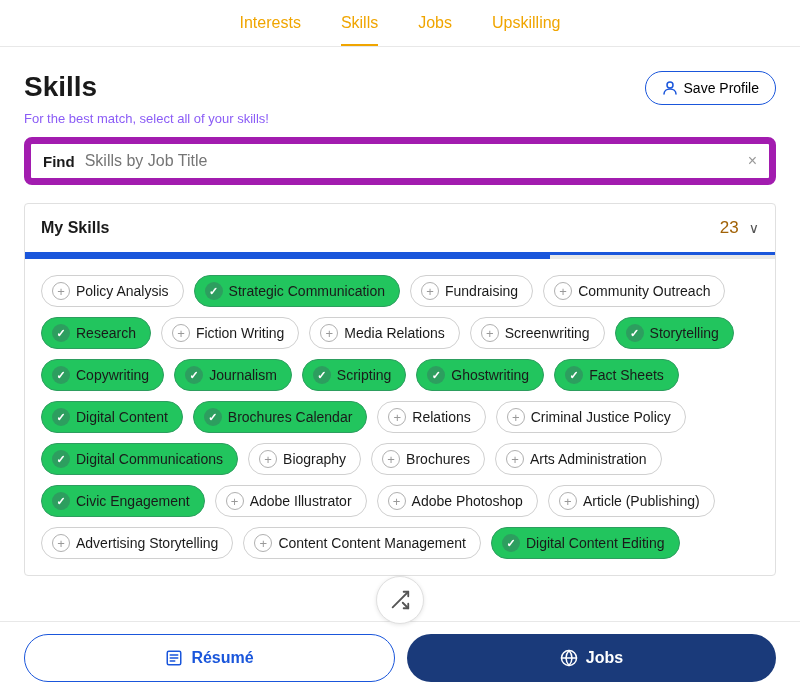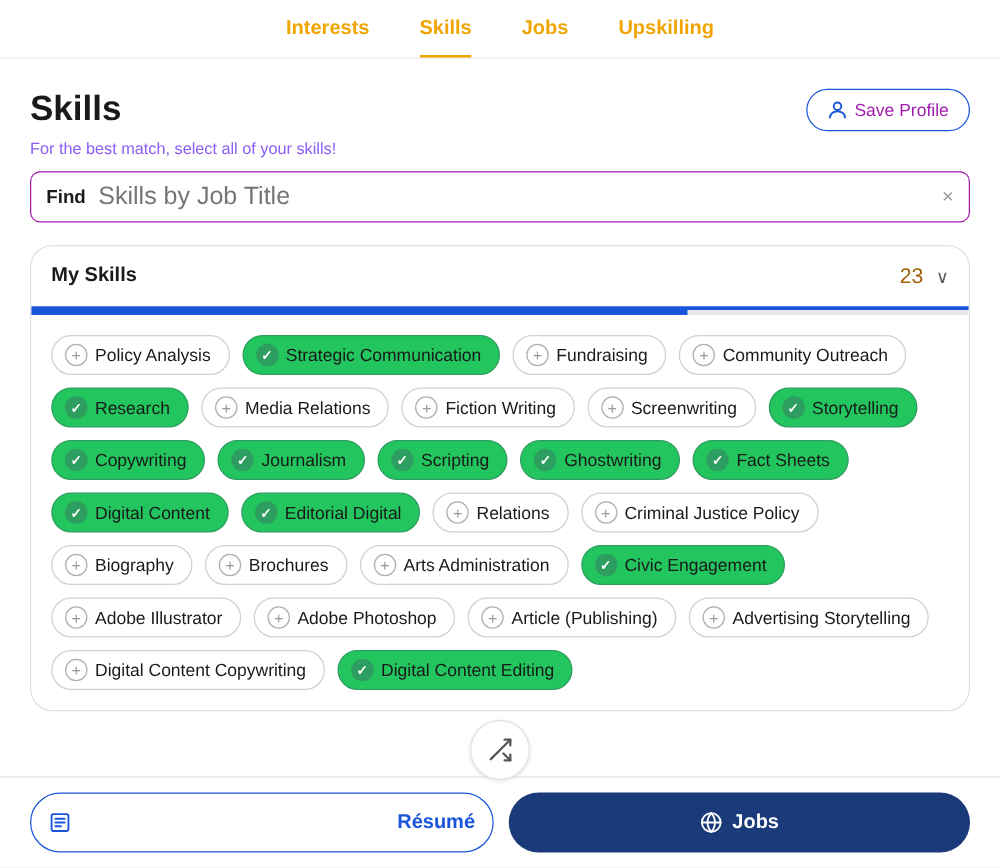"Interests" .nav-tabs { font-weight: bold -> none }
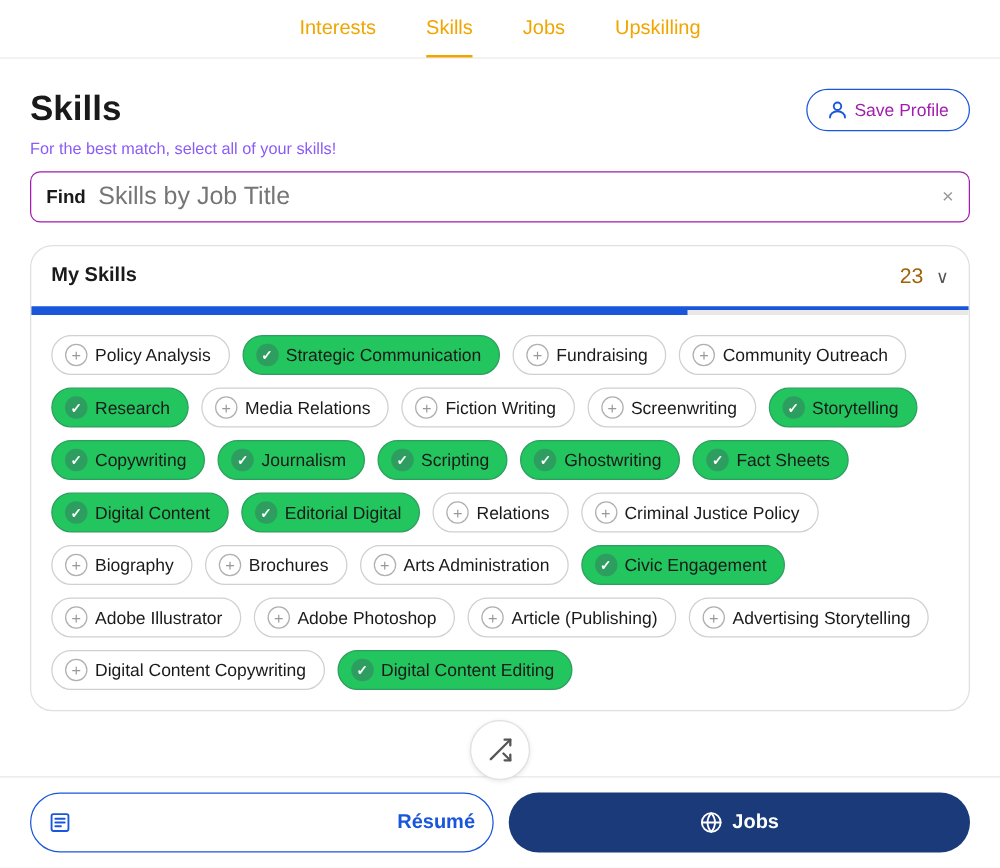"Save Profile" .save-profile-btn { color: #a21caf -> #000000 }
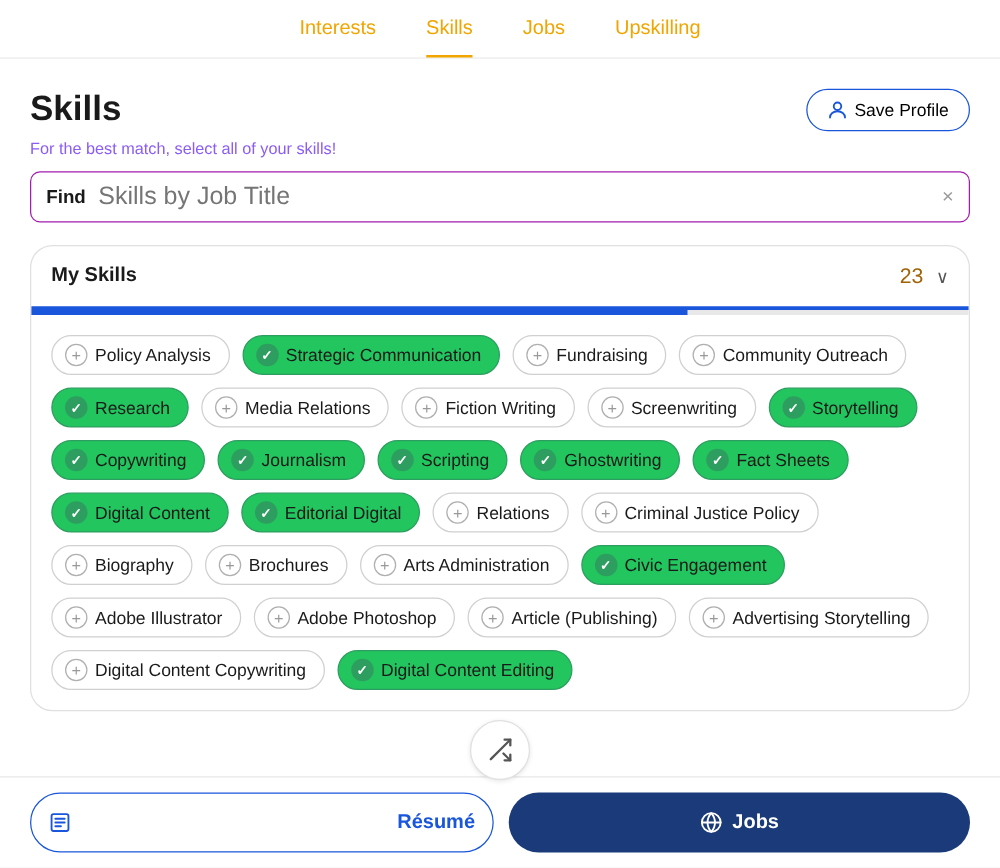"Find" .find-bar { border: 1px solid #a21caf -> 7px solid #a21caf }
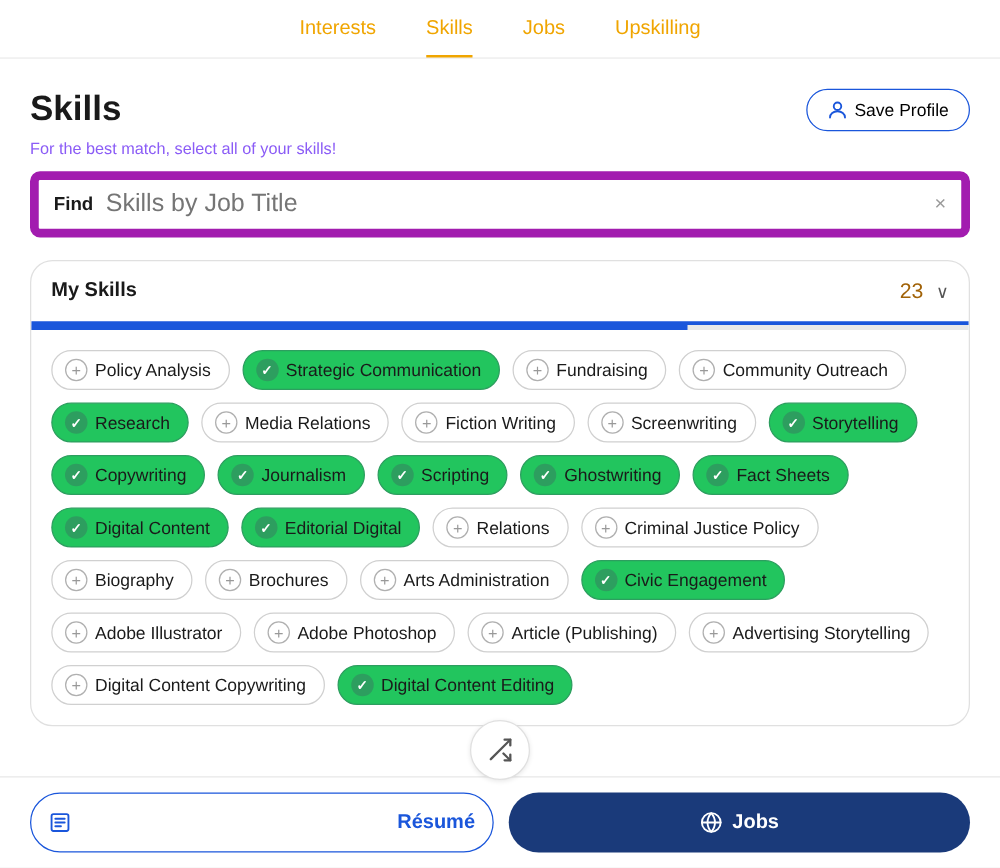"Skills by Job Title" .find-input { font-size: 20px -> 16px }
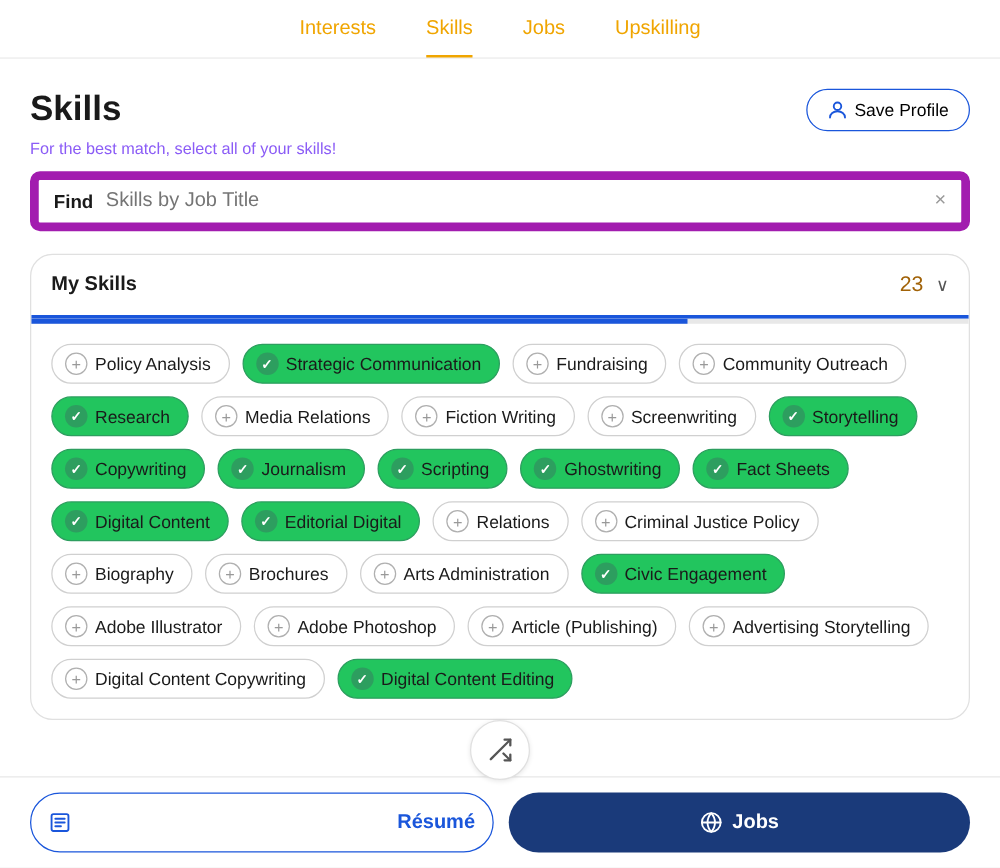"My Skills" .skills-section { border-radius: 18px -> 4px }
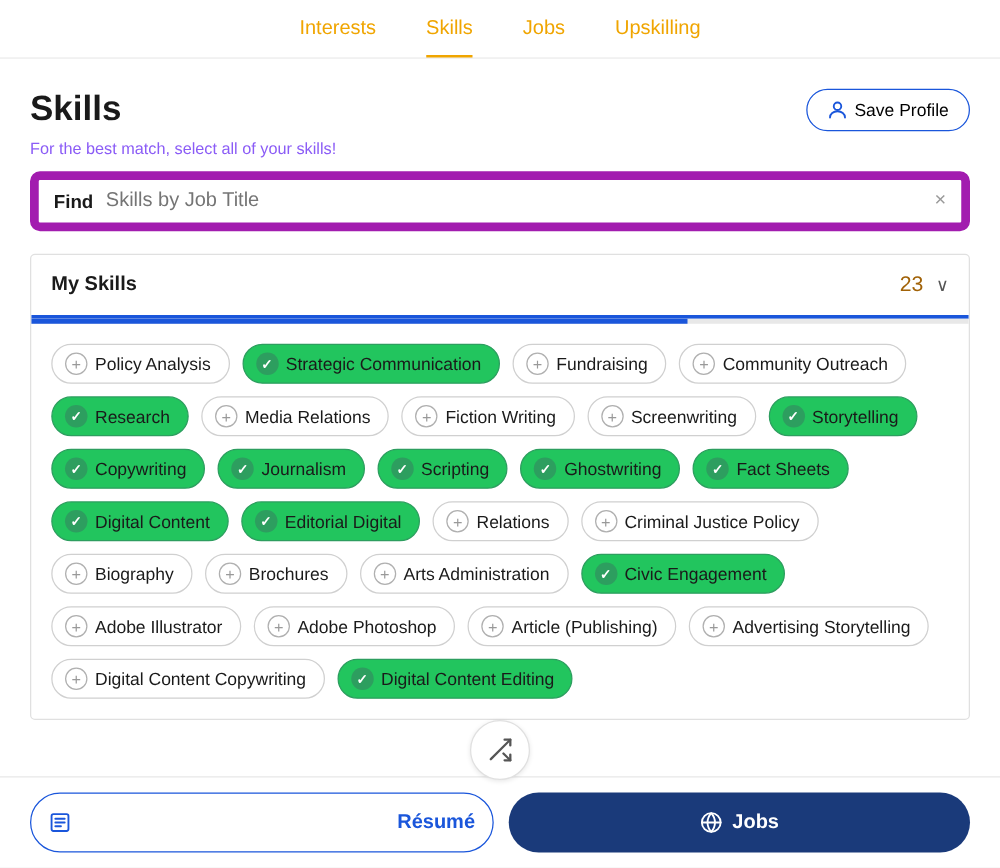"Media Relations" div.chip { order: before "Fiction Writing" -> after "Fiction Writing" }
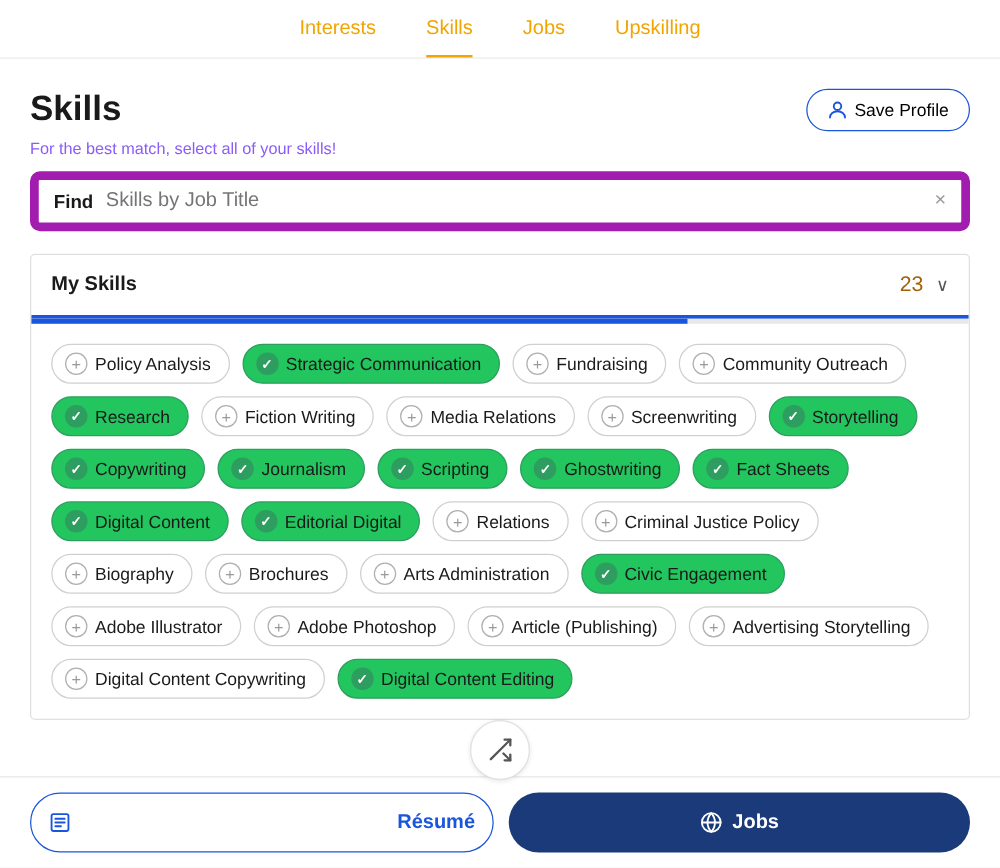"Editorial Digital" span { text: Editorial Digital -> Brochures Calendar }
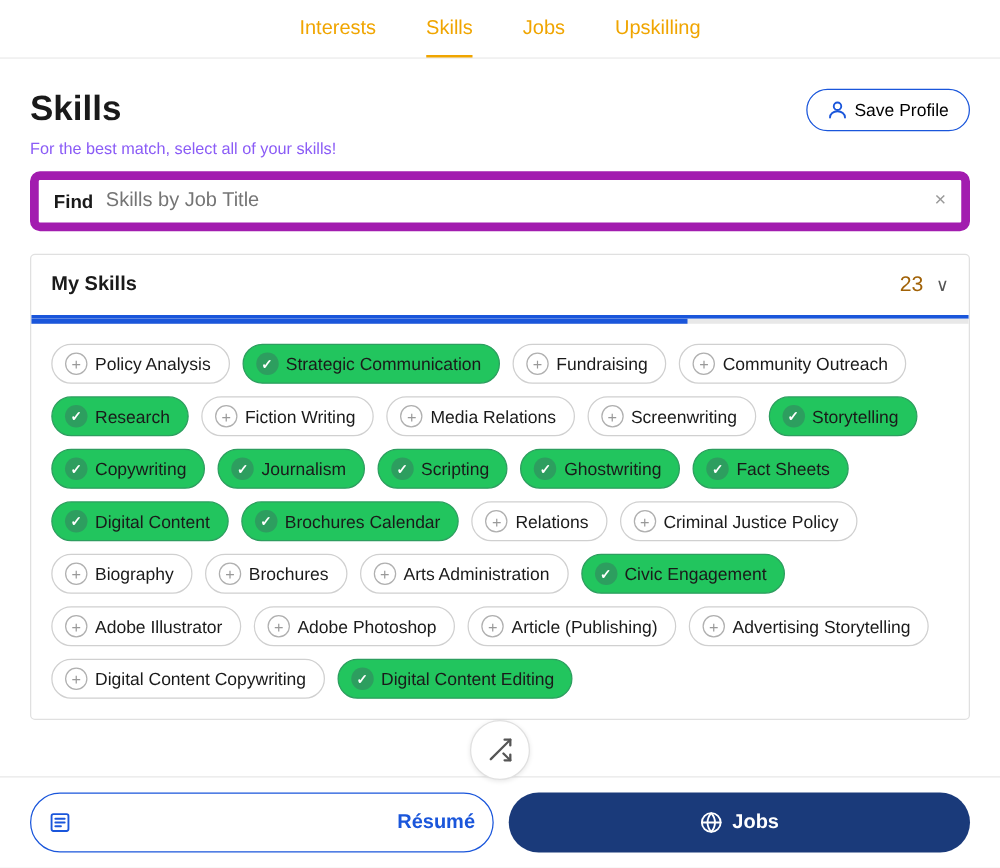"Digital Communications" div.chip { html: none -> <div> <div></div> <span>Digital Communications</span> </div> }
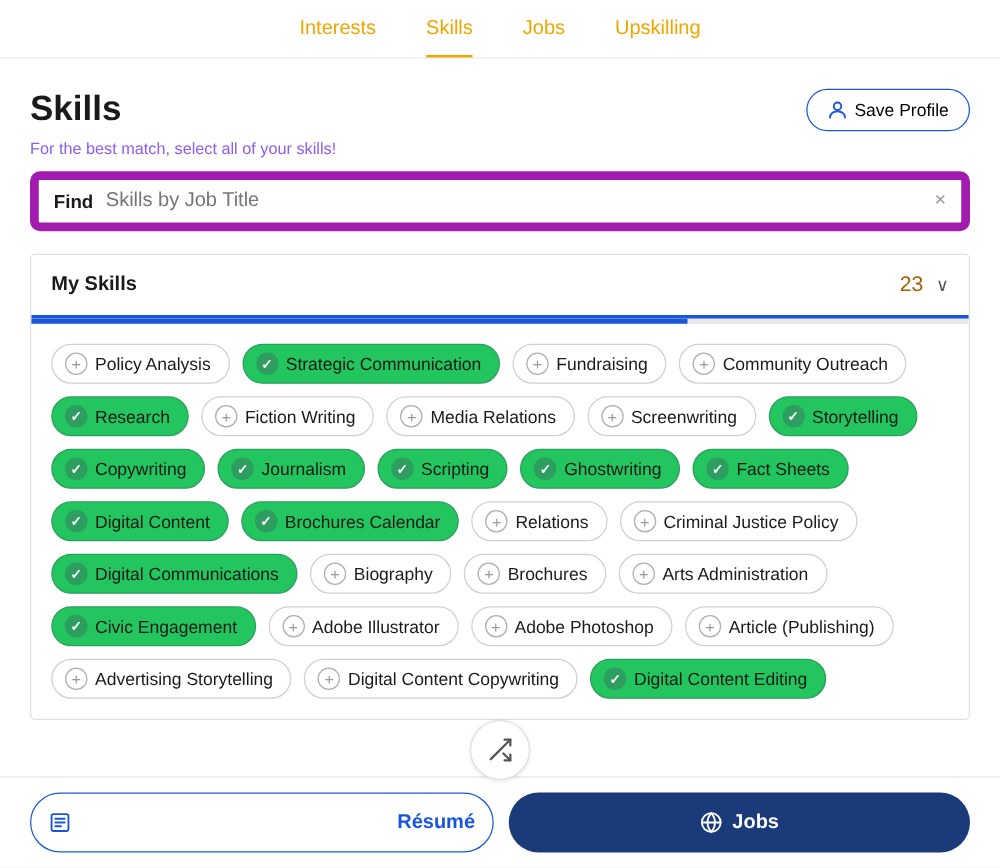"Digital Content Copywriting" span { text: Digital Content Copywriting -> Content Content Management }
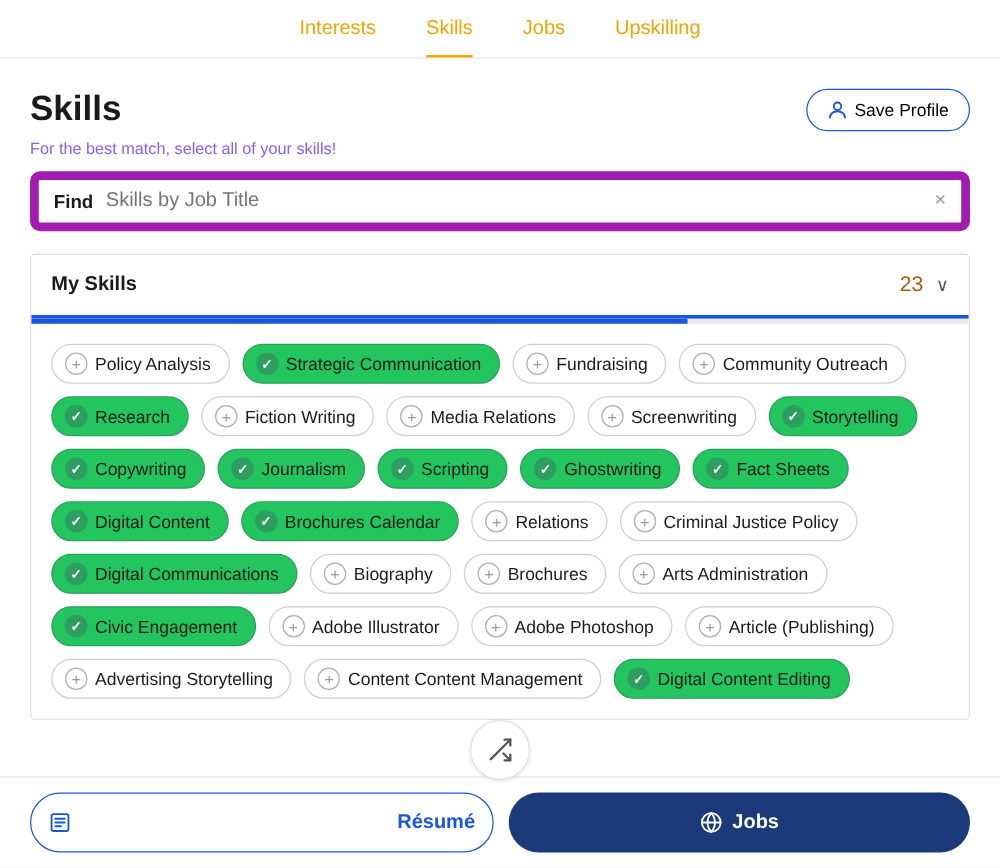"Résumé" .resume-btn { justify-content: space-between -> center }
